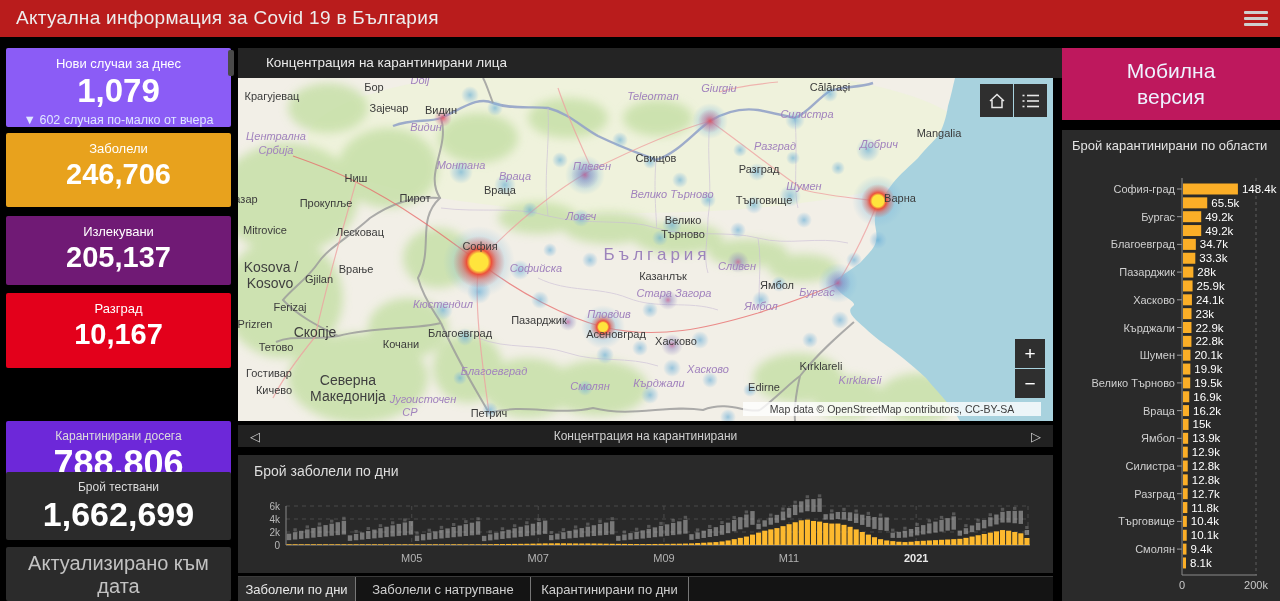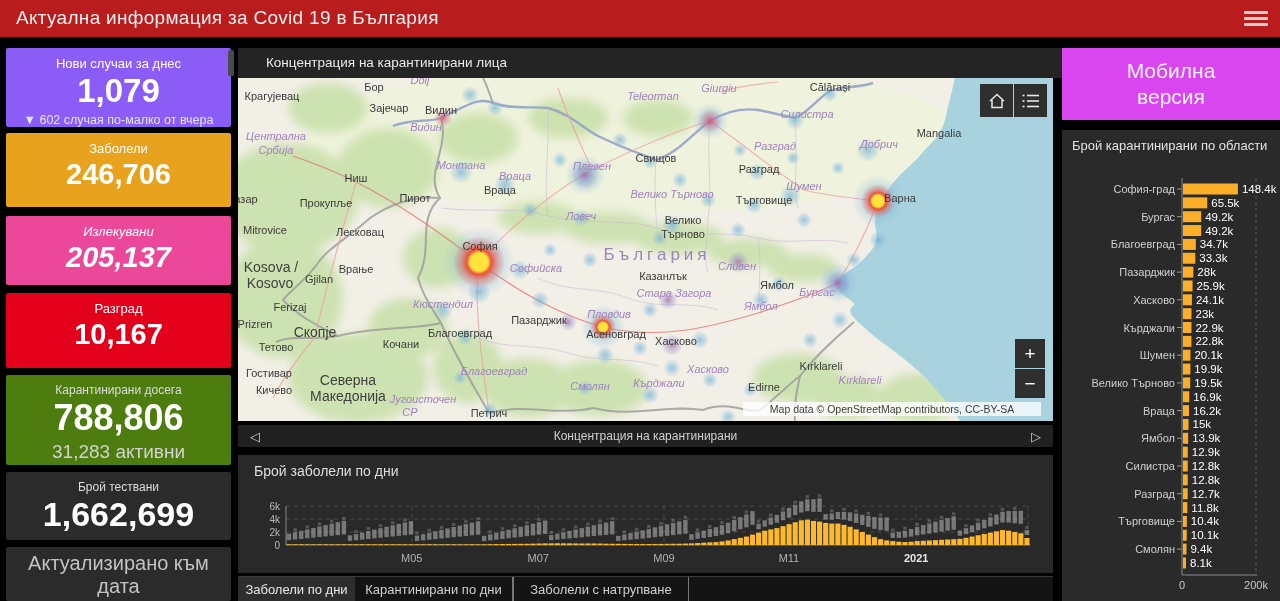"Мобилна" #mobile-card { background: #d946ef -> #be185d }
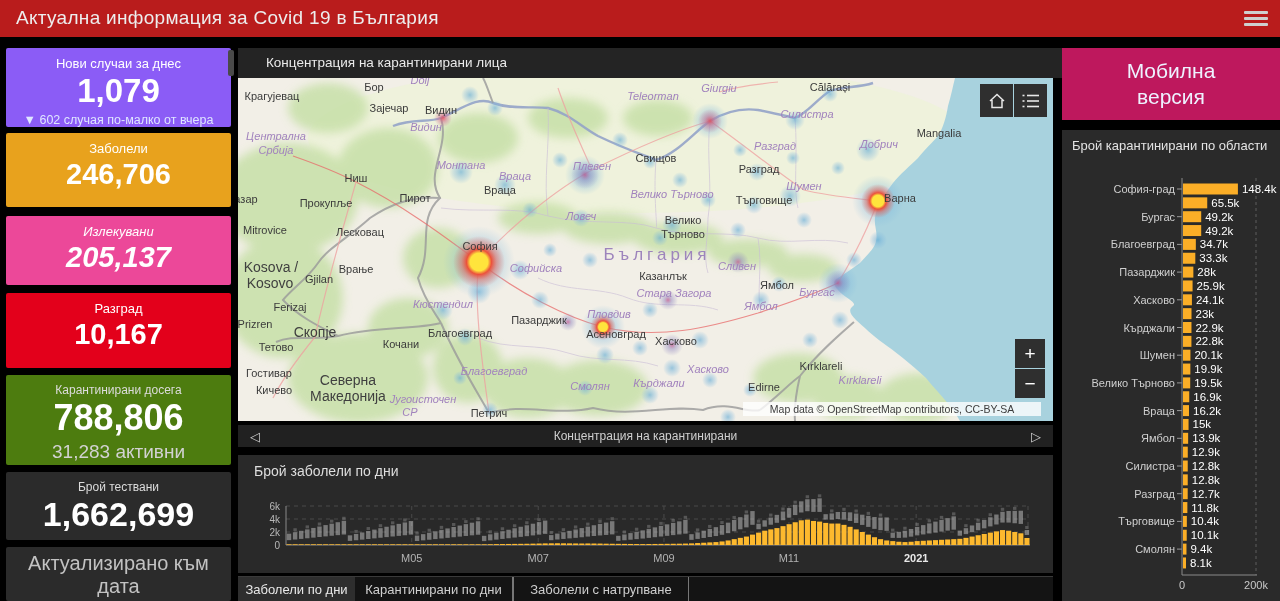"Излекувани" div.card { background: #ec4899 -> #701a75; font-style: italic -> none }
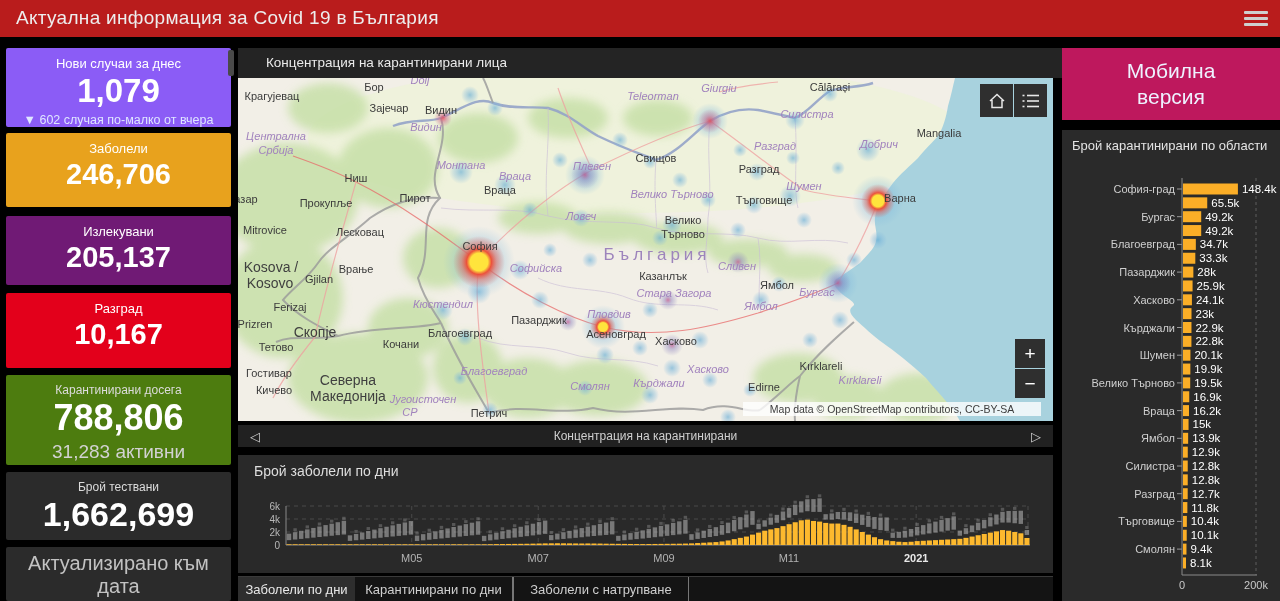"Карантинирани досега" div.card { background: #4d7c0f -> #6d28d9; margin-top: none -> 46px }
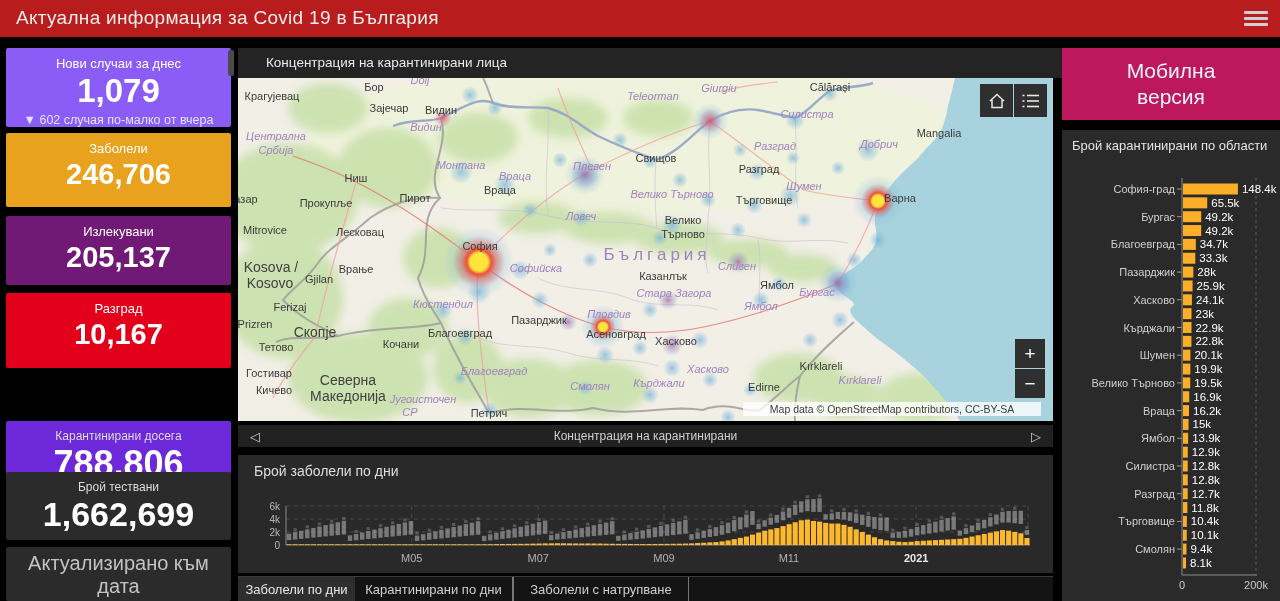"Карантинирани по дни" div.tab { order: before "Заболели с натрупване" -> after "Заболели с натрупване" }
